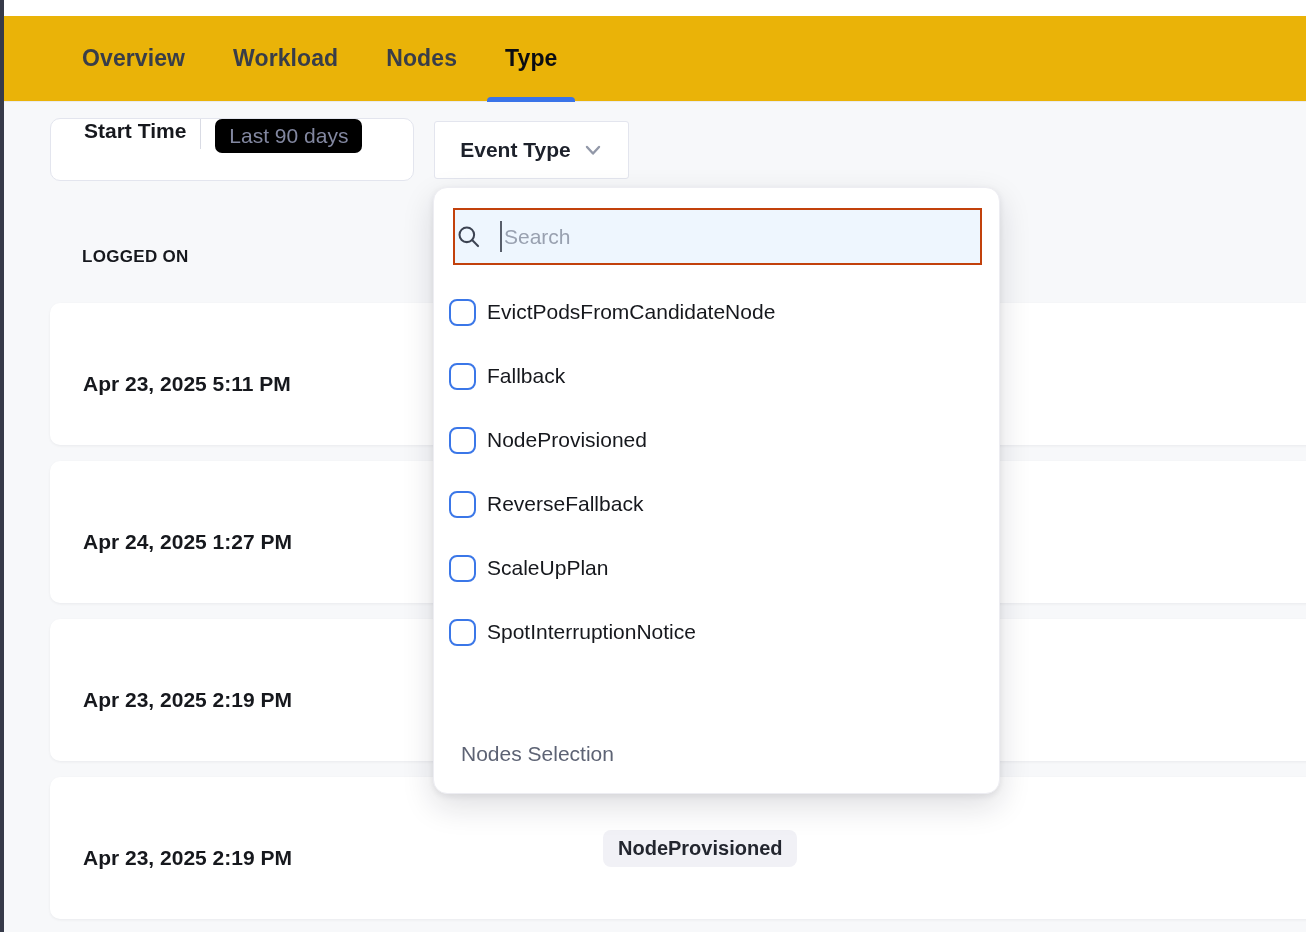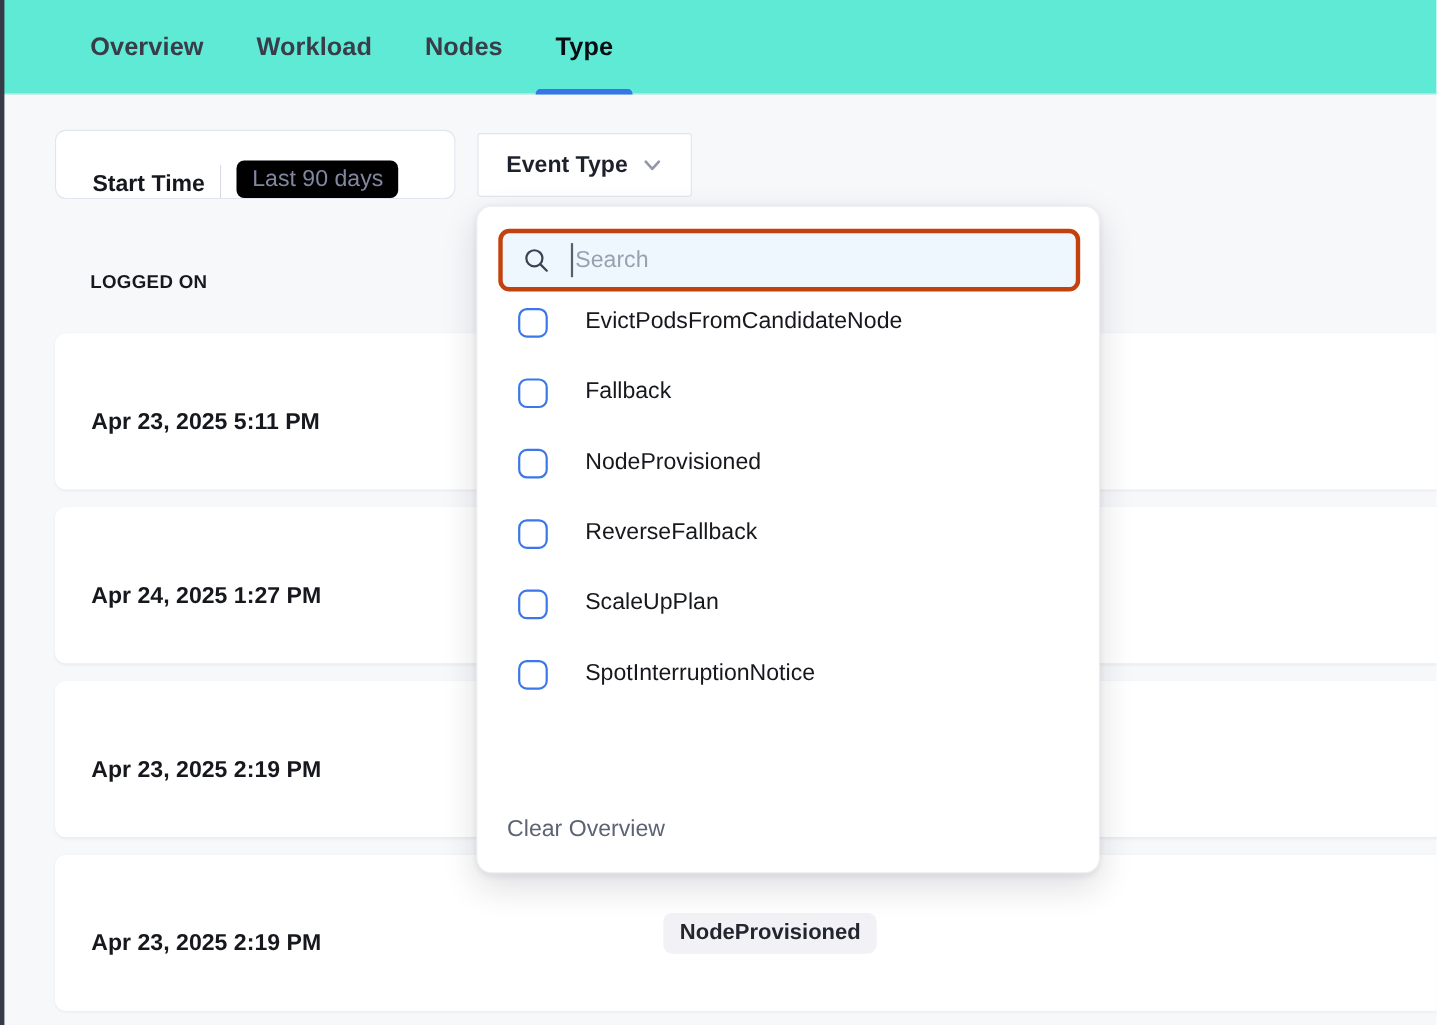"Overview" .tabbar { background: #5eead4 -> #eab308; top: 0 -> 16px }
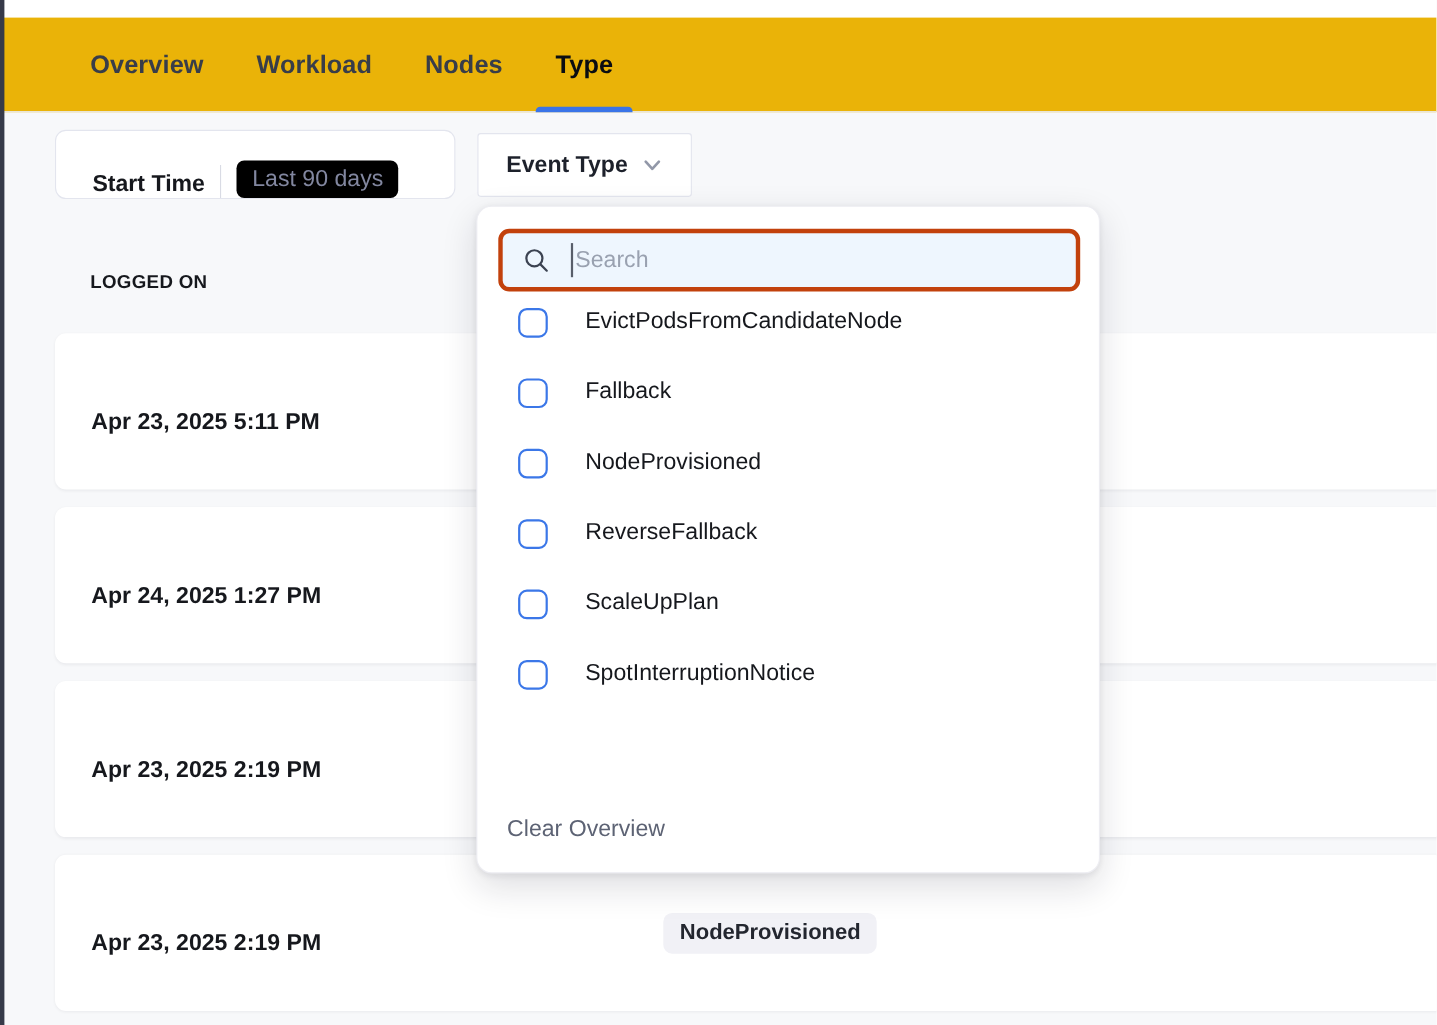"Start Time" .filter-start { align-items: flex-end -> flex-start }
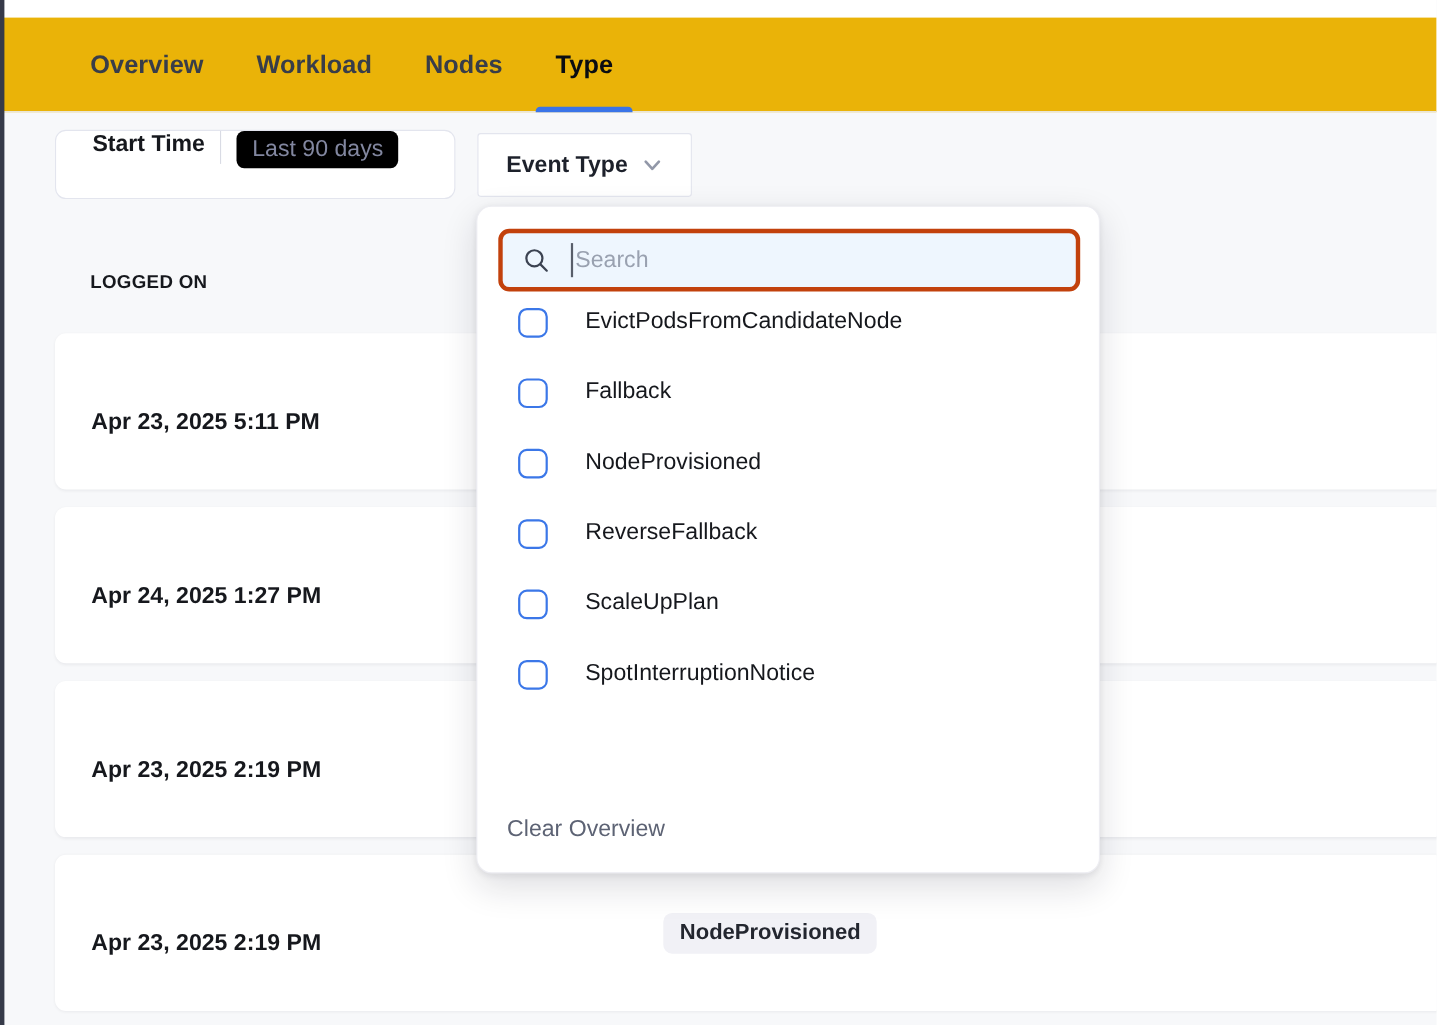"Search" .search-wrap { border: 4px solid #c2410c -> 2px solid #c2410c; border-radius: 10px -> 0; padding-left: 17px -> none }
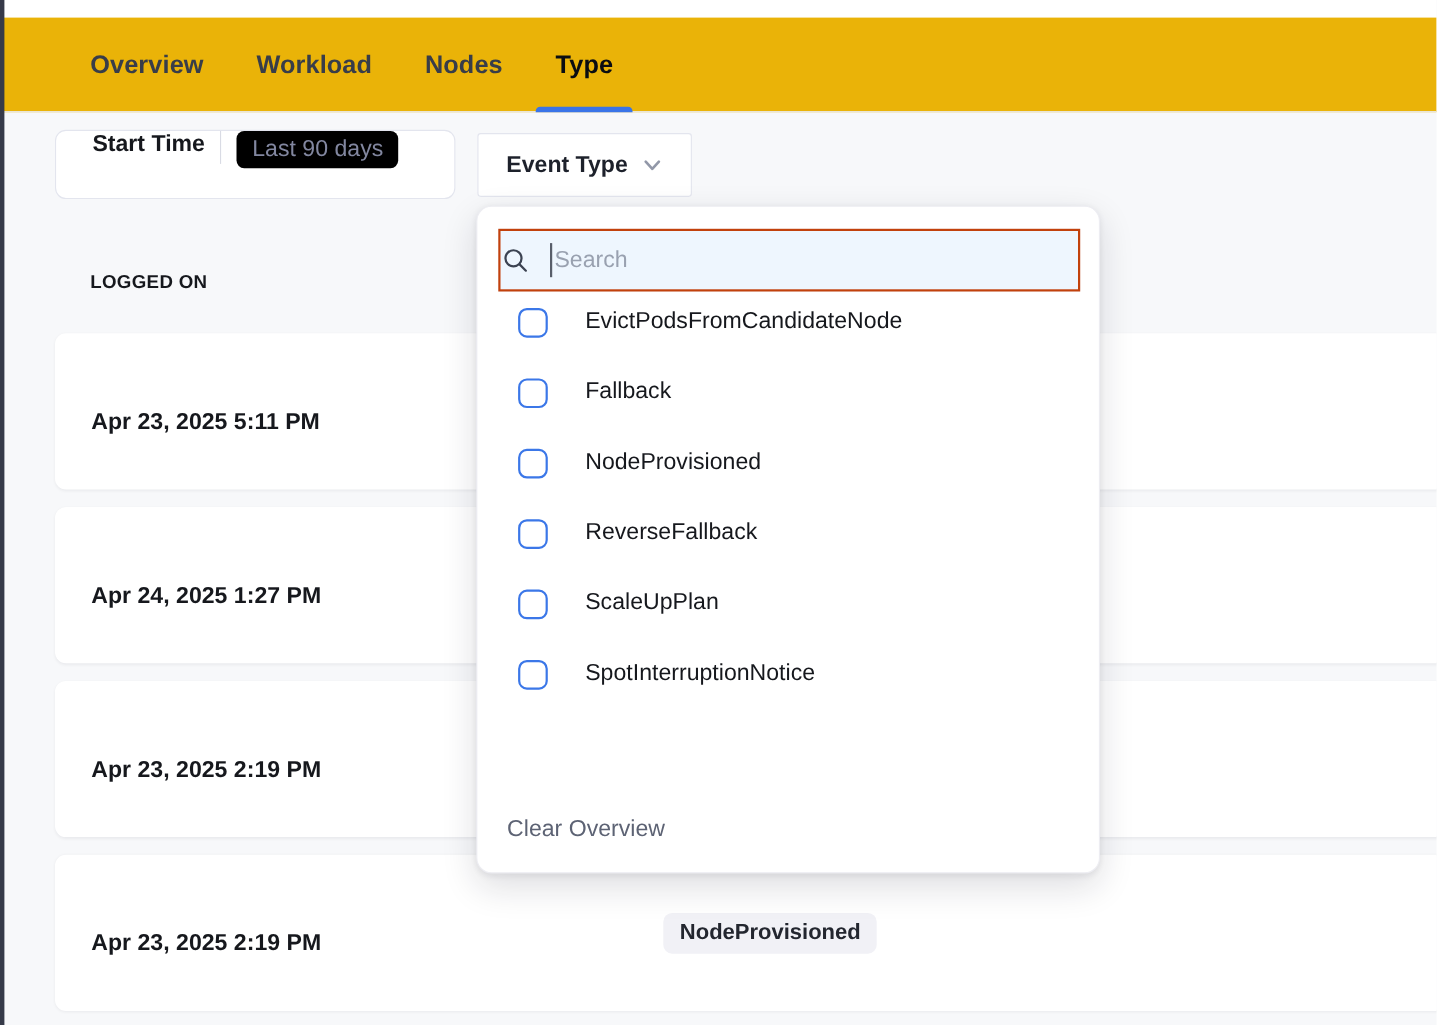"EvictPodsFromCandidateNode" .dd-item { align-items: flex-start -> center; gap: 34px -> 11px; padding-left: 37px -> 15px }
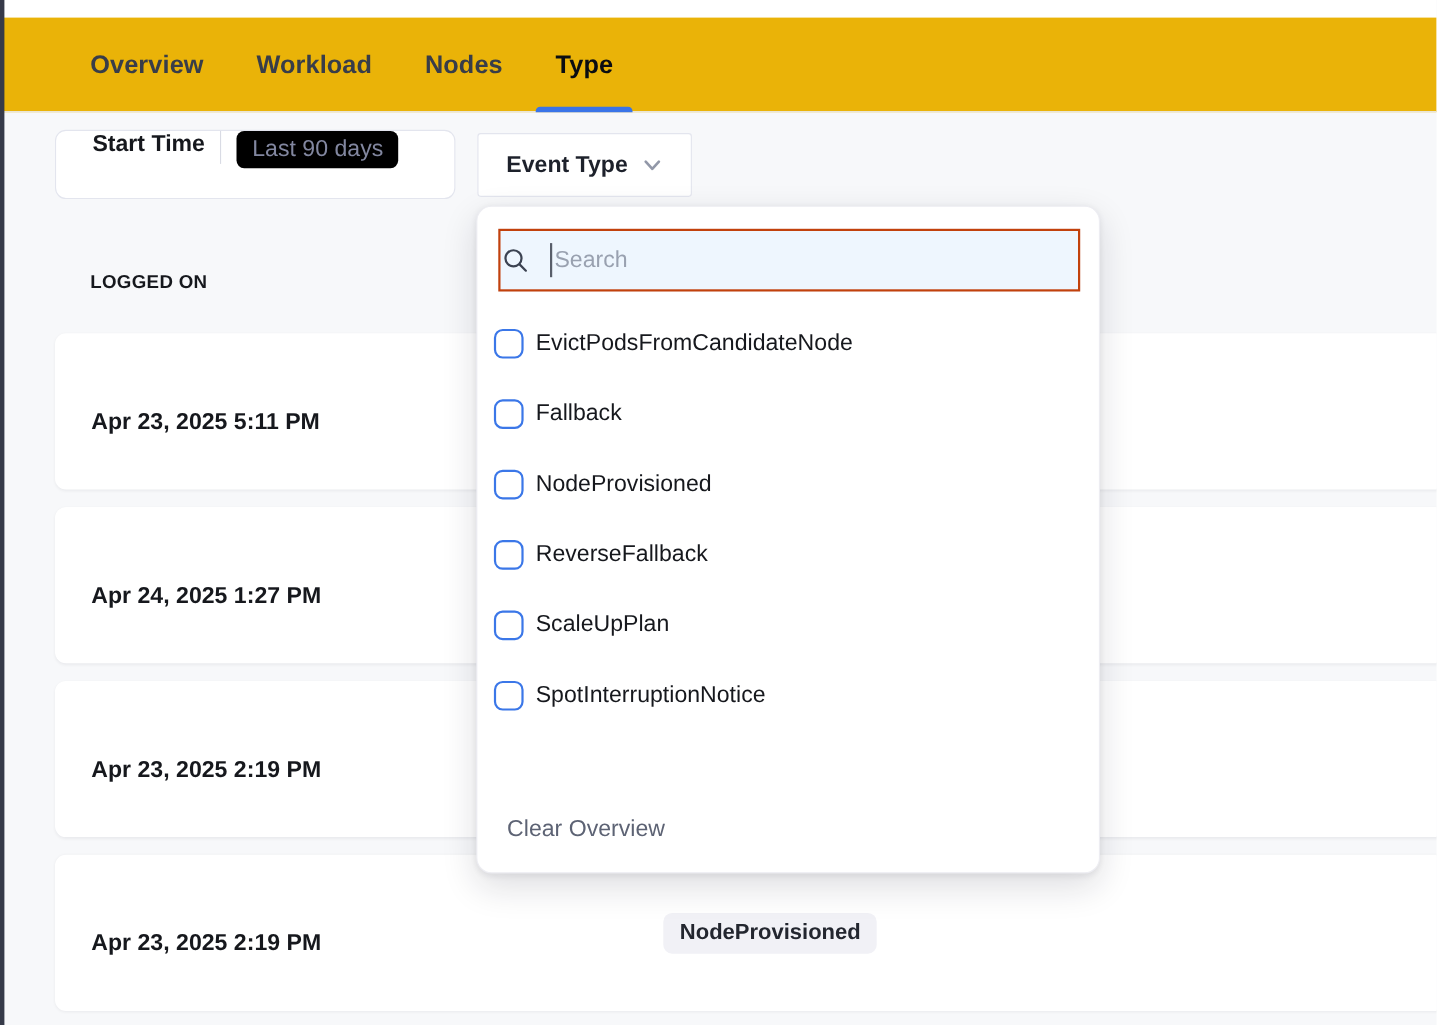"Clear Overview" div.dd-clear { text: Clear Overview -> Nodes Selection }
